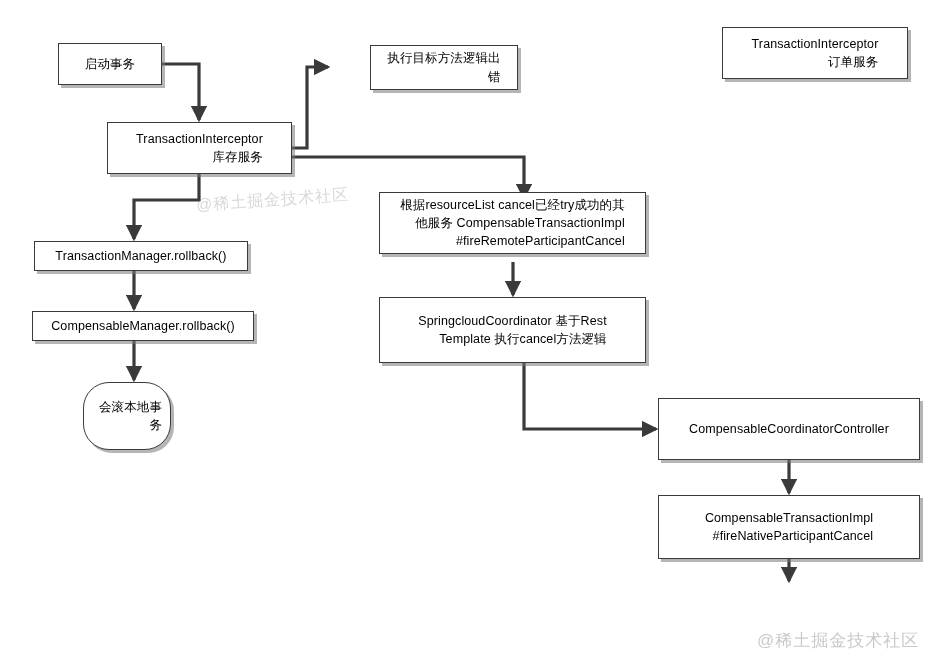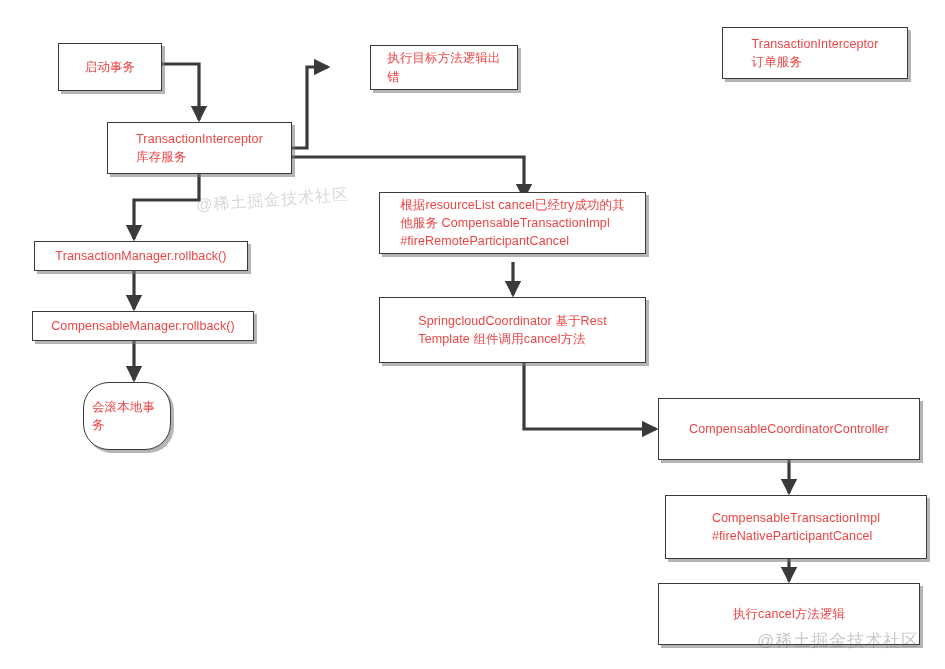"TransactionInterceptor" .node { color: #ef4444 -> #000000; text-align: left -> right }
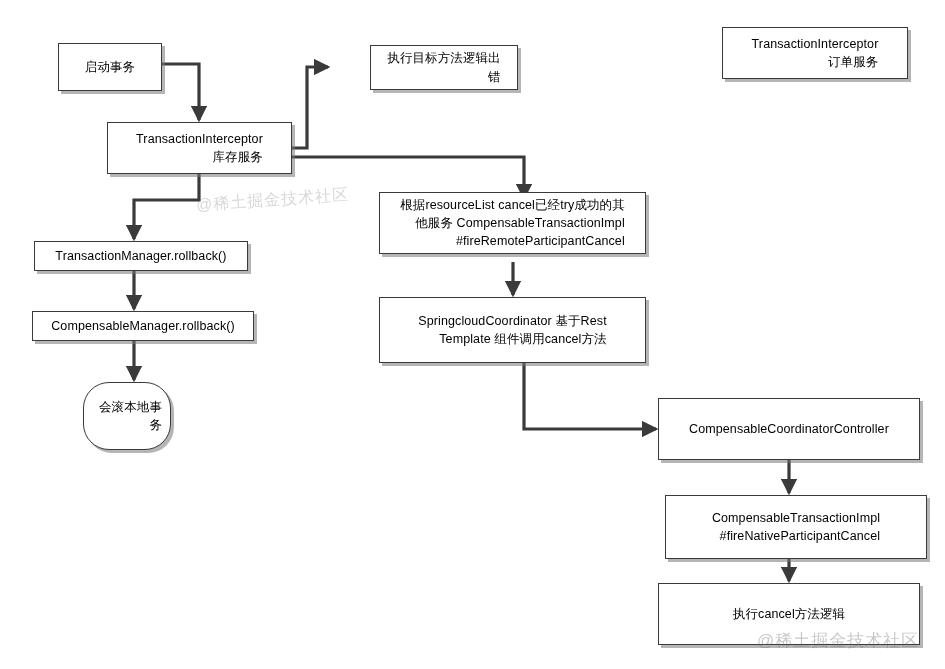"启动事务" div.node { height: 48px -> 42px }
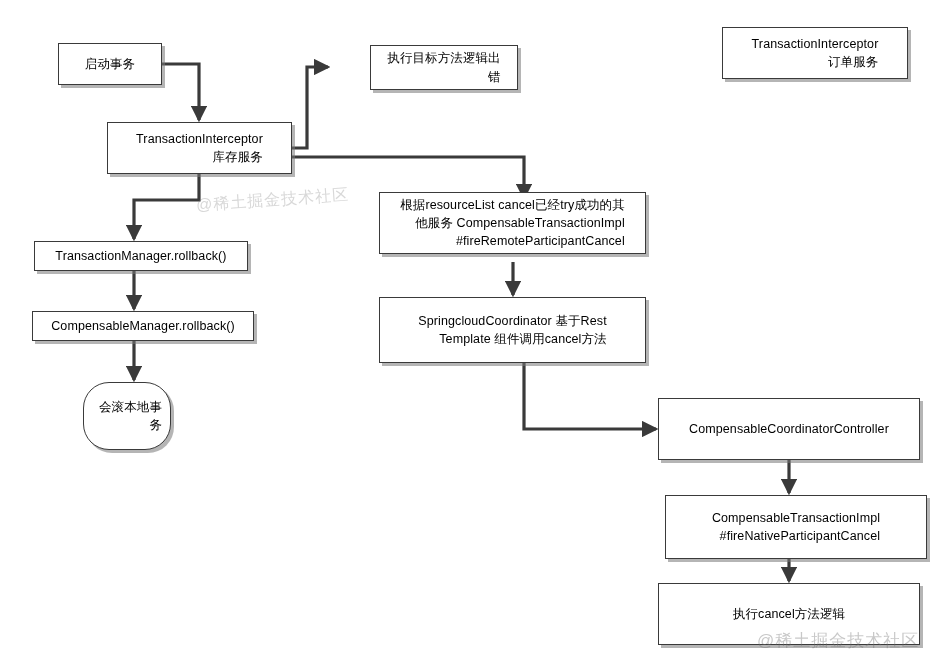"SpringcloudCoordinator 基于Rest" div.node { text: 组件调用cancel方法 -> 执行cancel方法逻辑 }
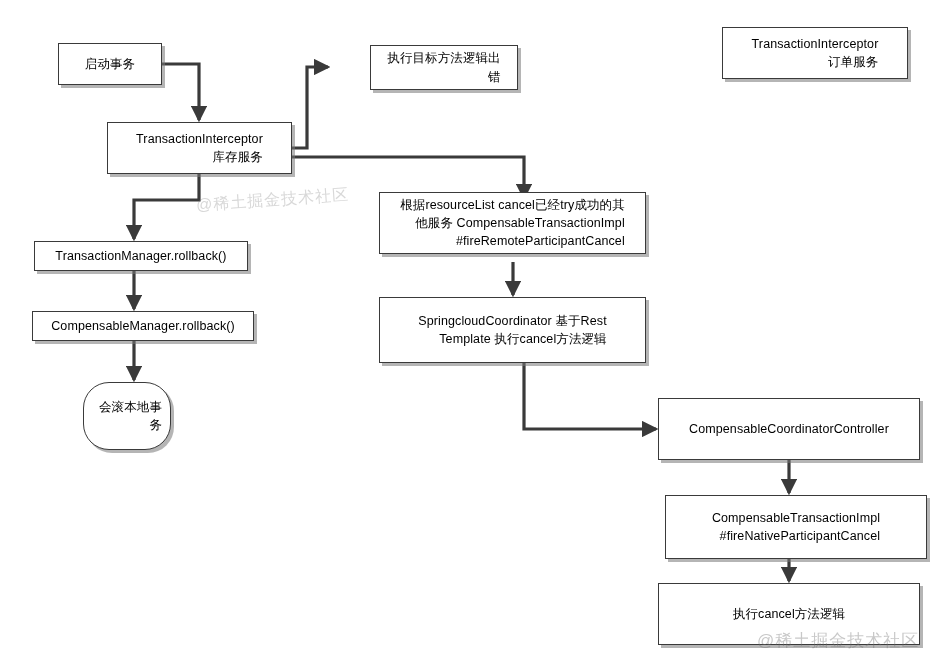"CompensableTransactionImpl" div.node { margin-left: 7px -> none }
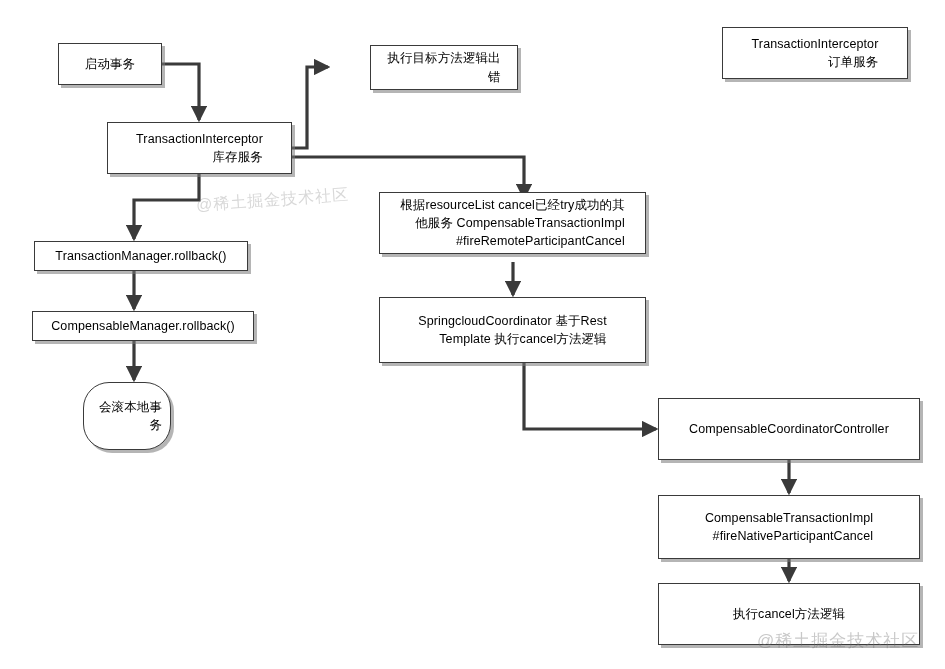"执行cancel方法逻辑" div.node { html: <div>执行cancel方法逻辑</div> -> none }
